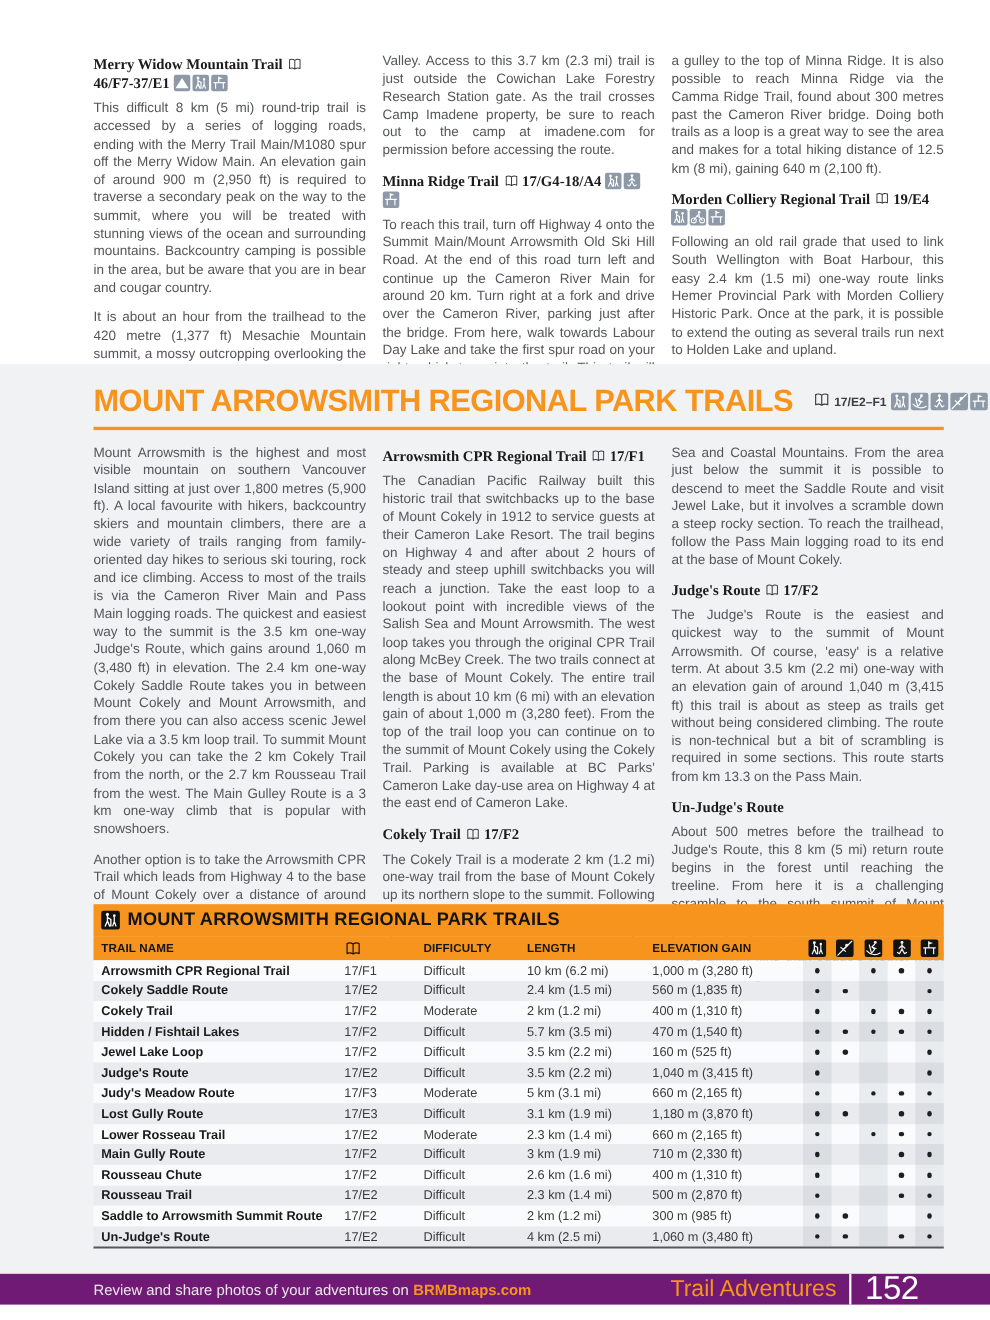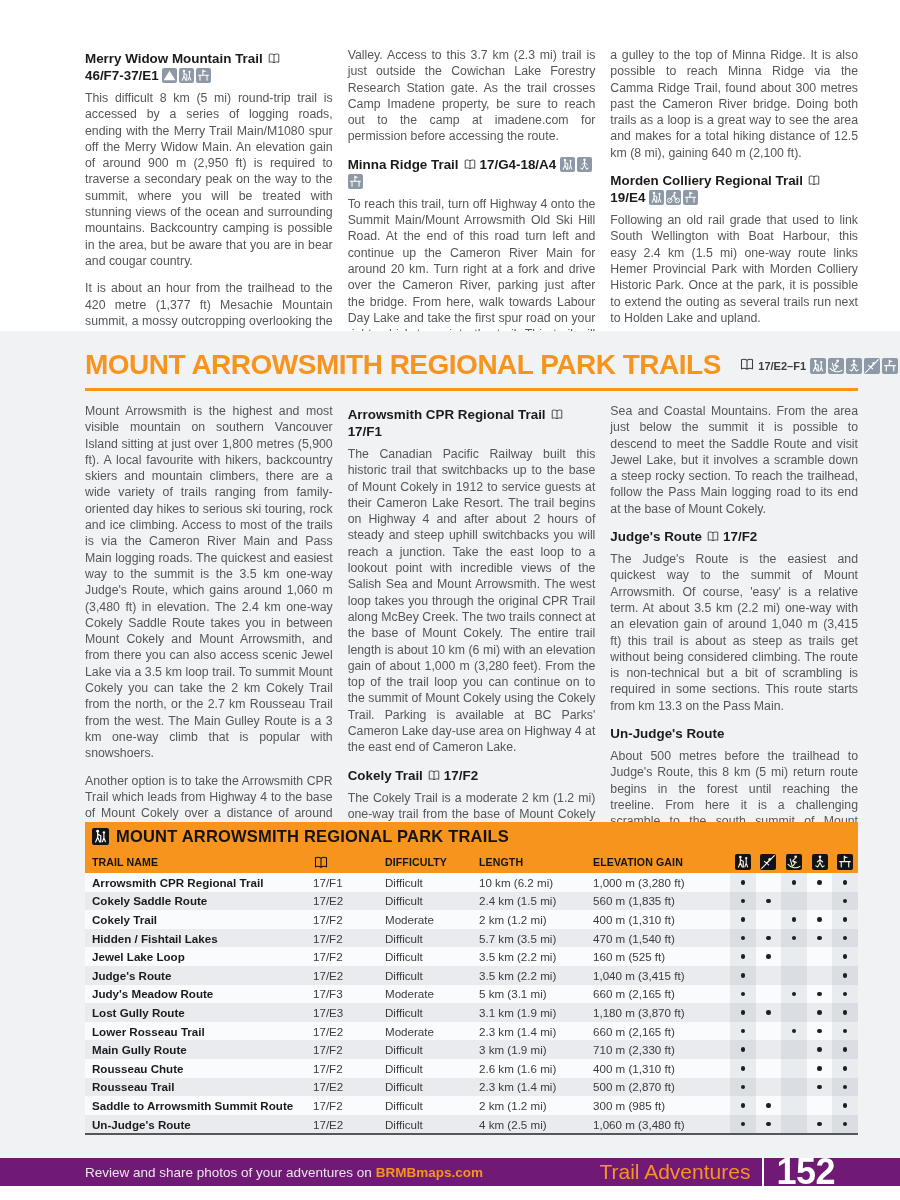"Merry Widow Mountain Trail 46/F7-37/E1" .entry-head { font-family: none -> Liberation Serif, serif }
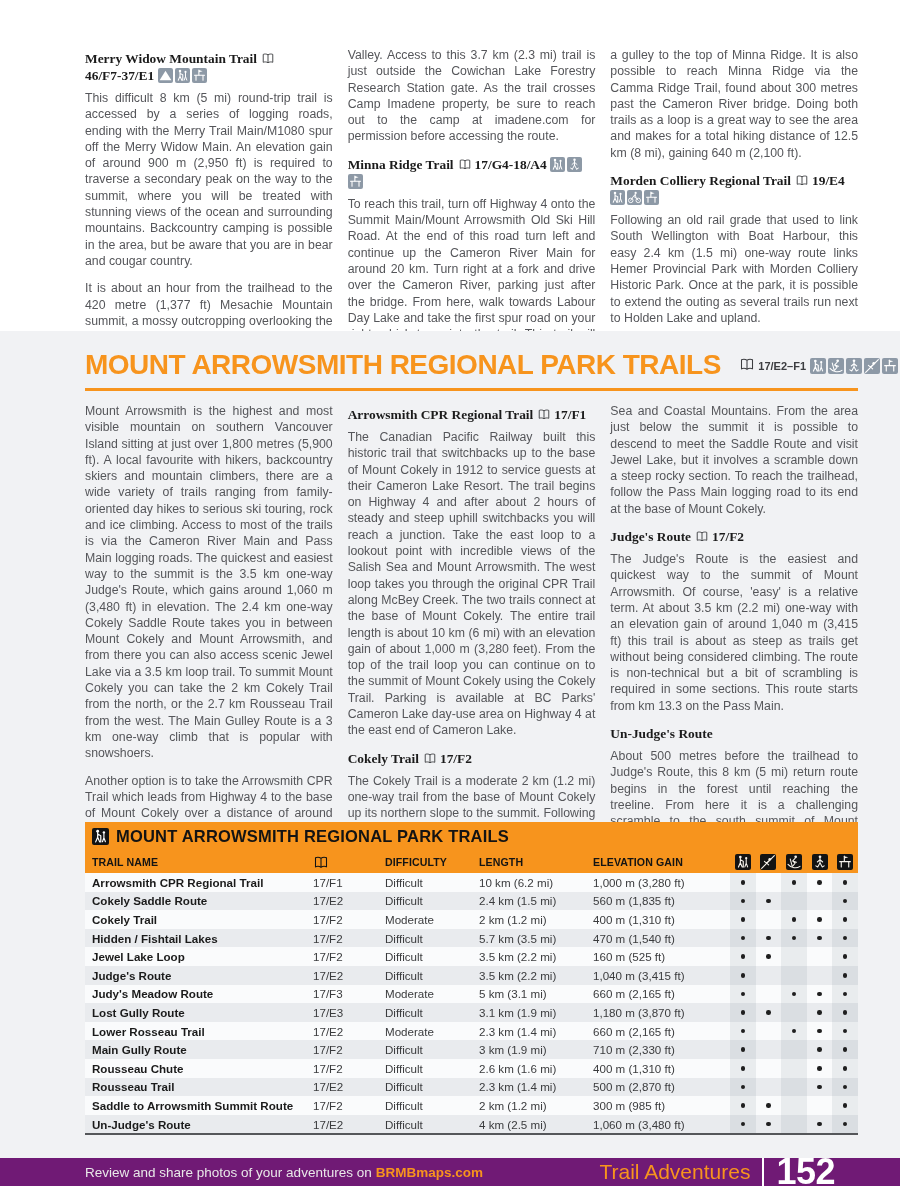"152" .footer-page { font-size: 36px -> 30px; font-weight: bold -> normal }
